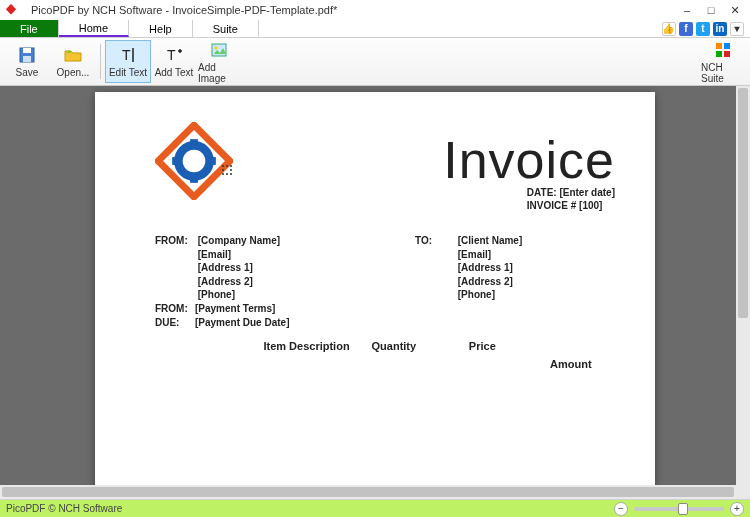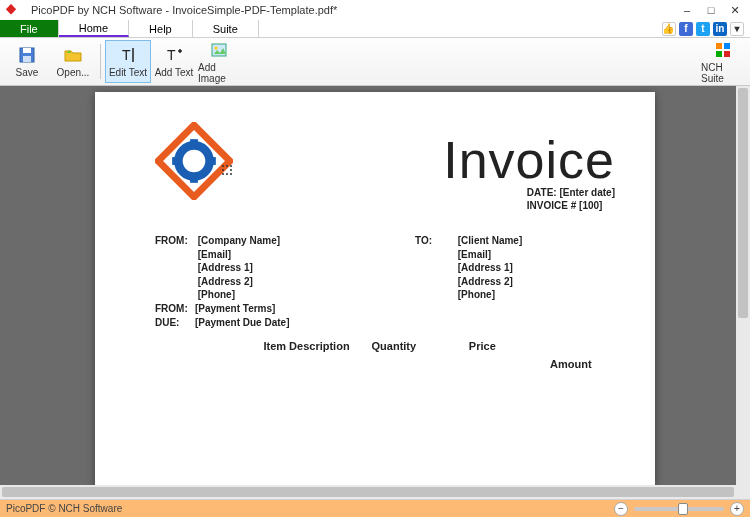"PicoPDF © NCH Software" .statusbar { background: #fdba74 -> #bef264 }
